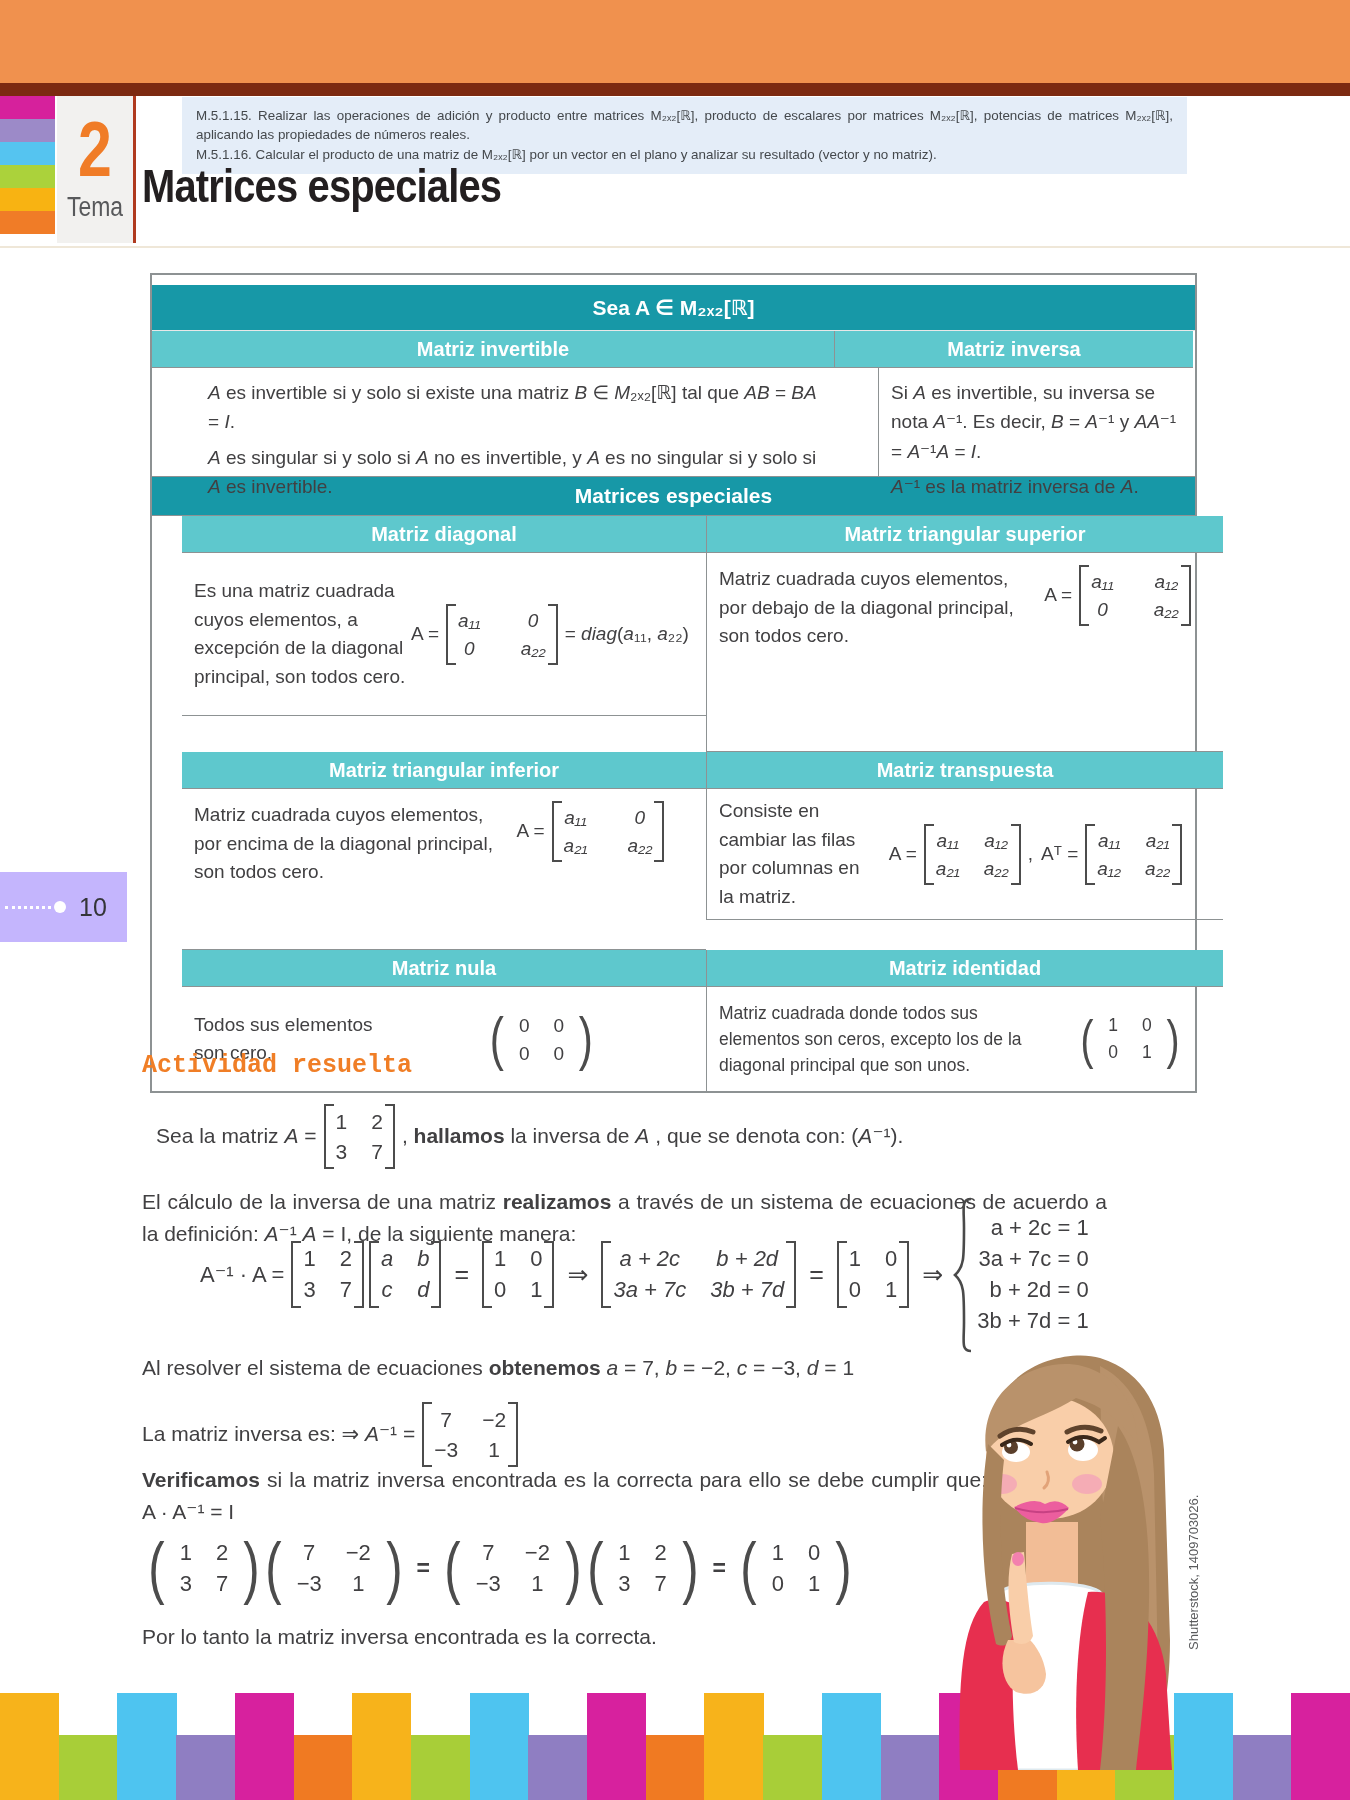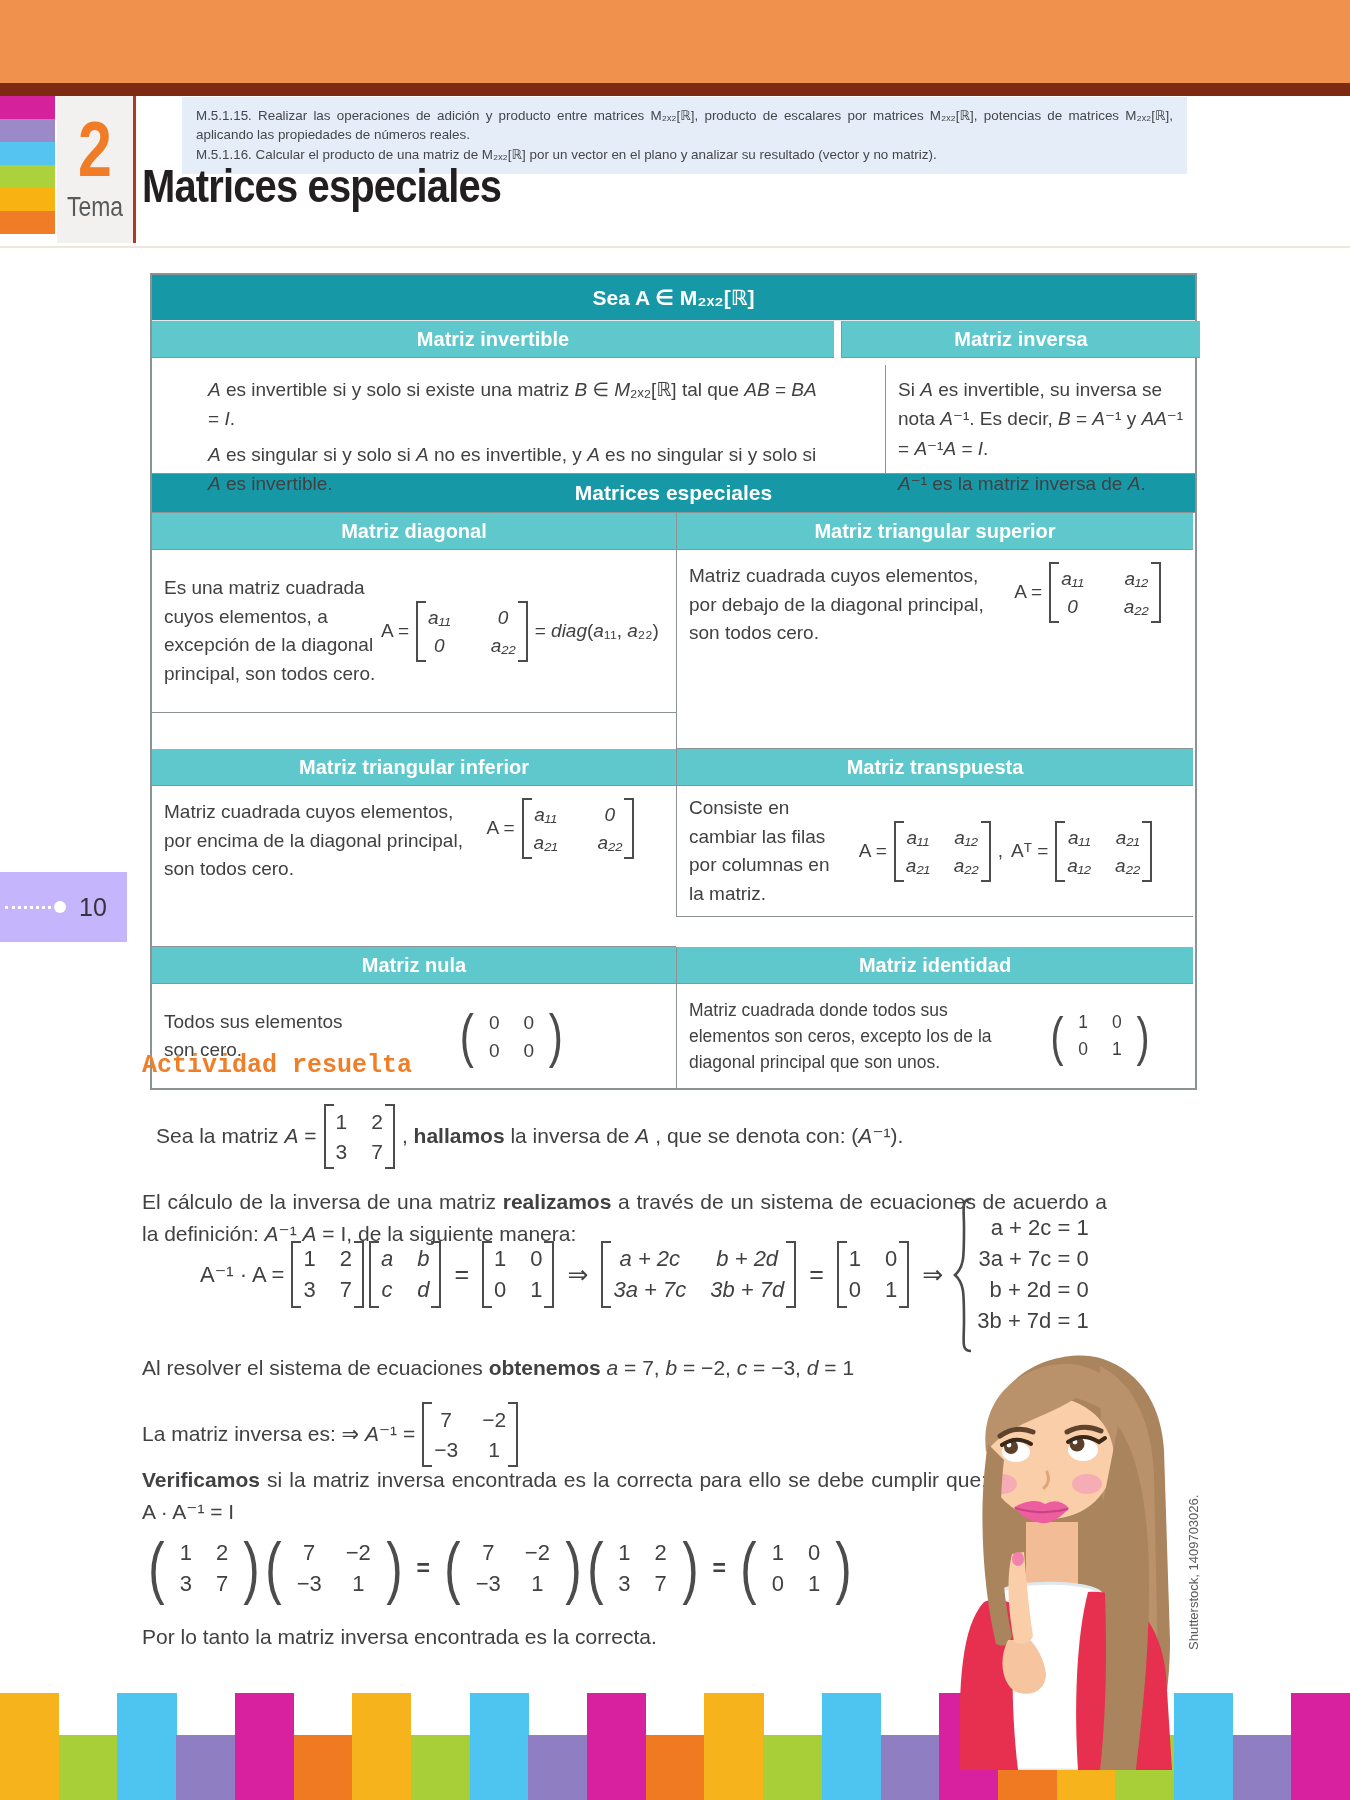"Sea A ∈ M₂ₓ₂[ℝ]" .th-dark.main { margin-top: none -> 10px }
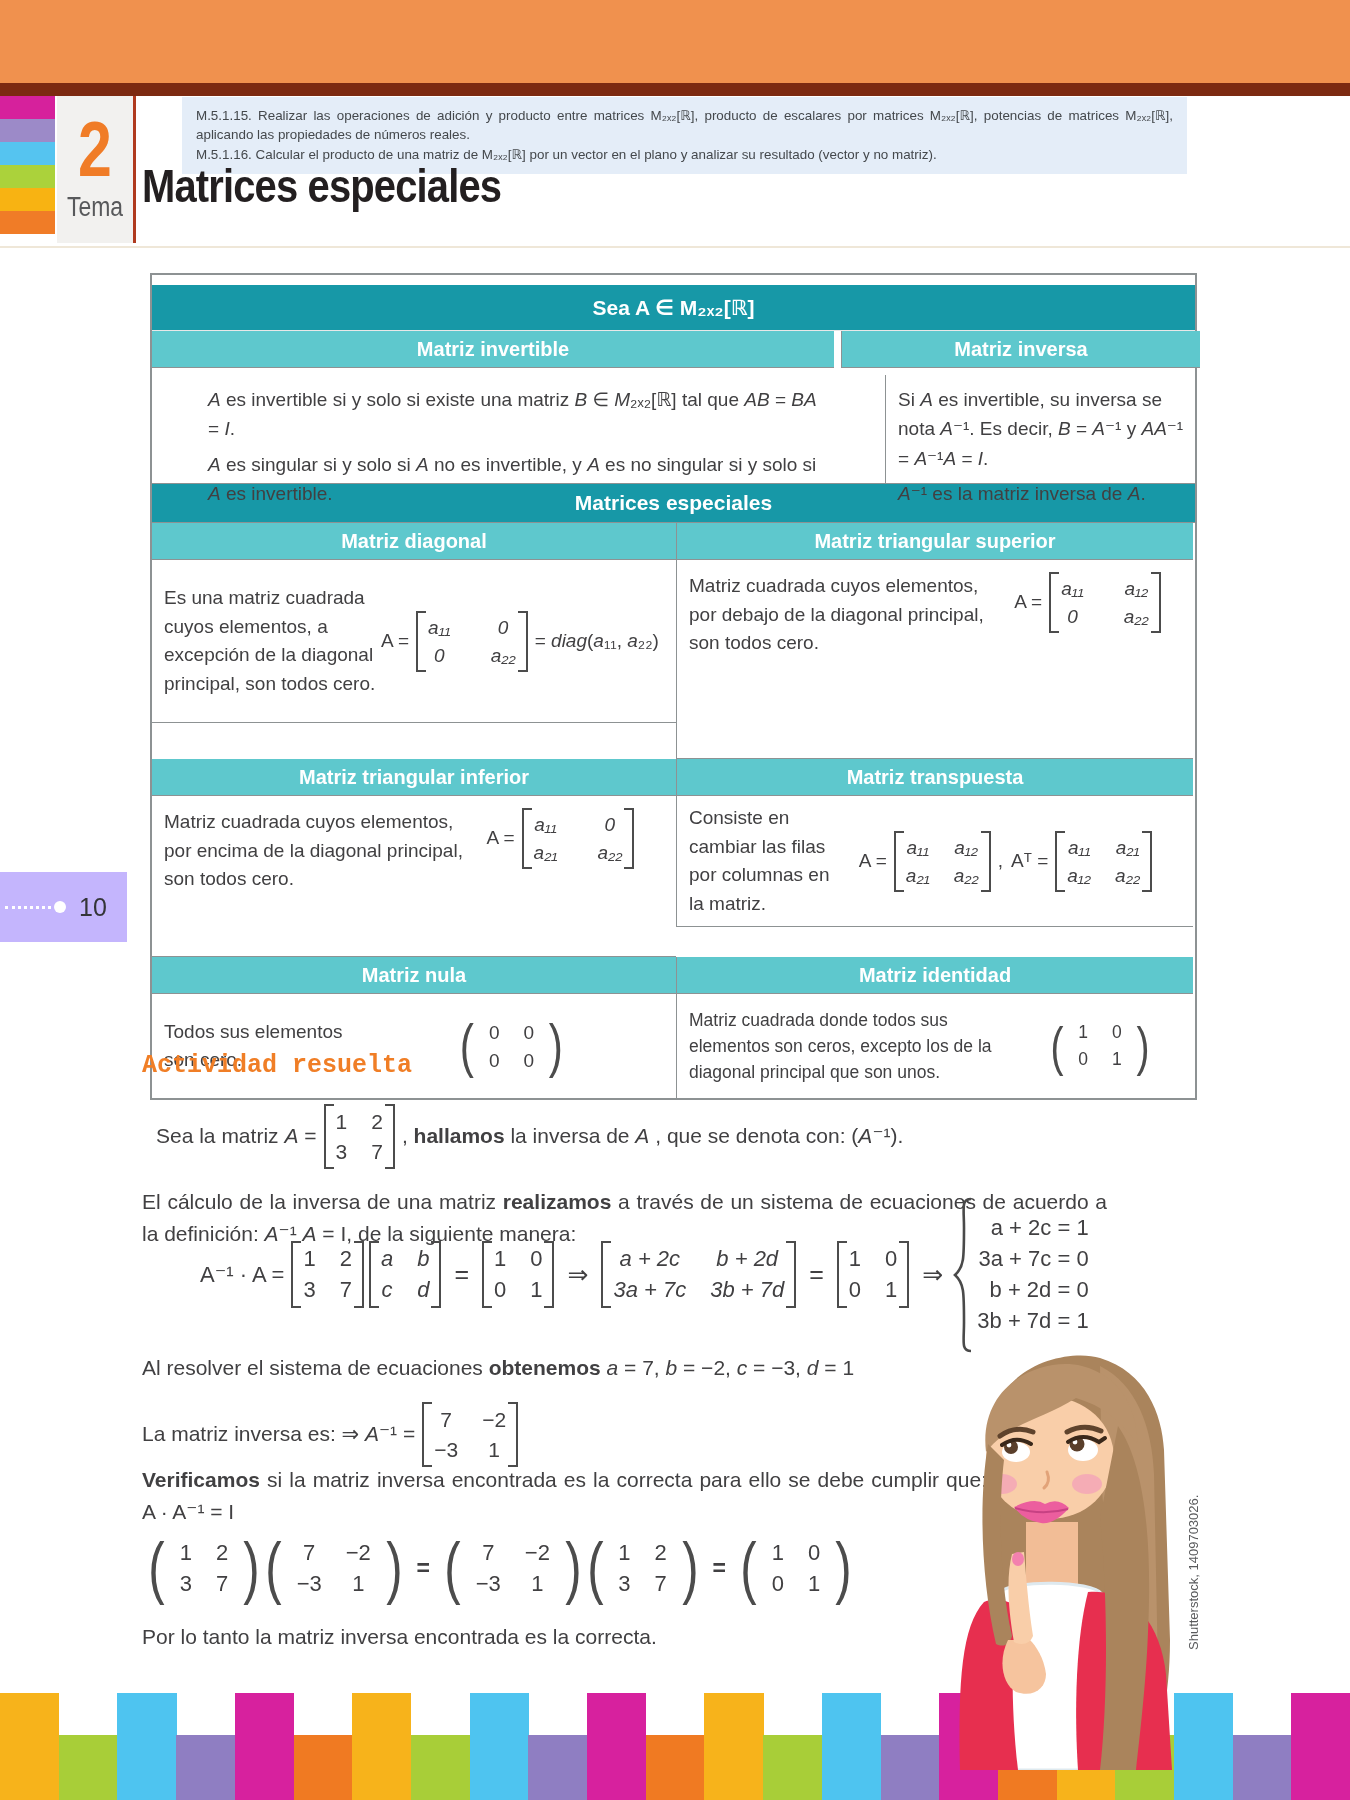"Matriz invertible" .g1 { gap: 7px -> none }
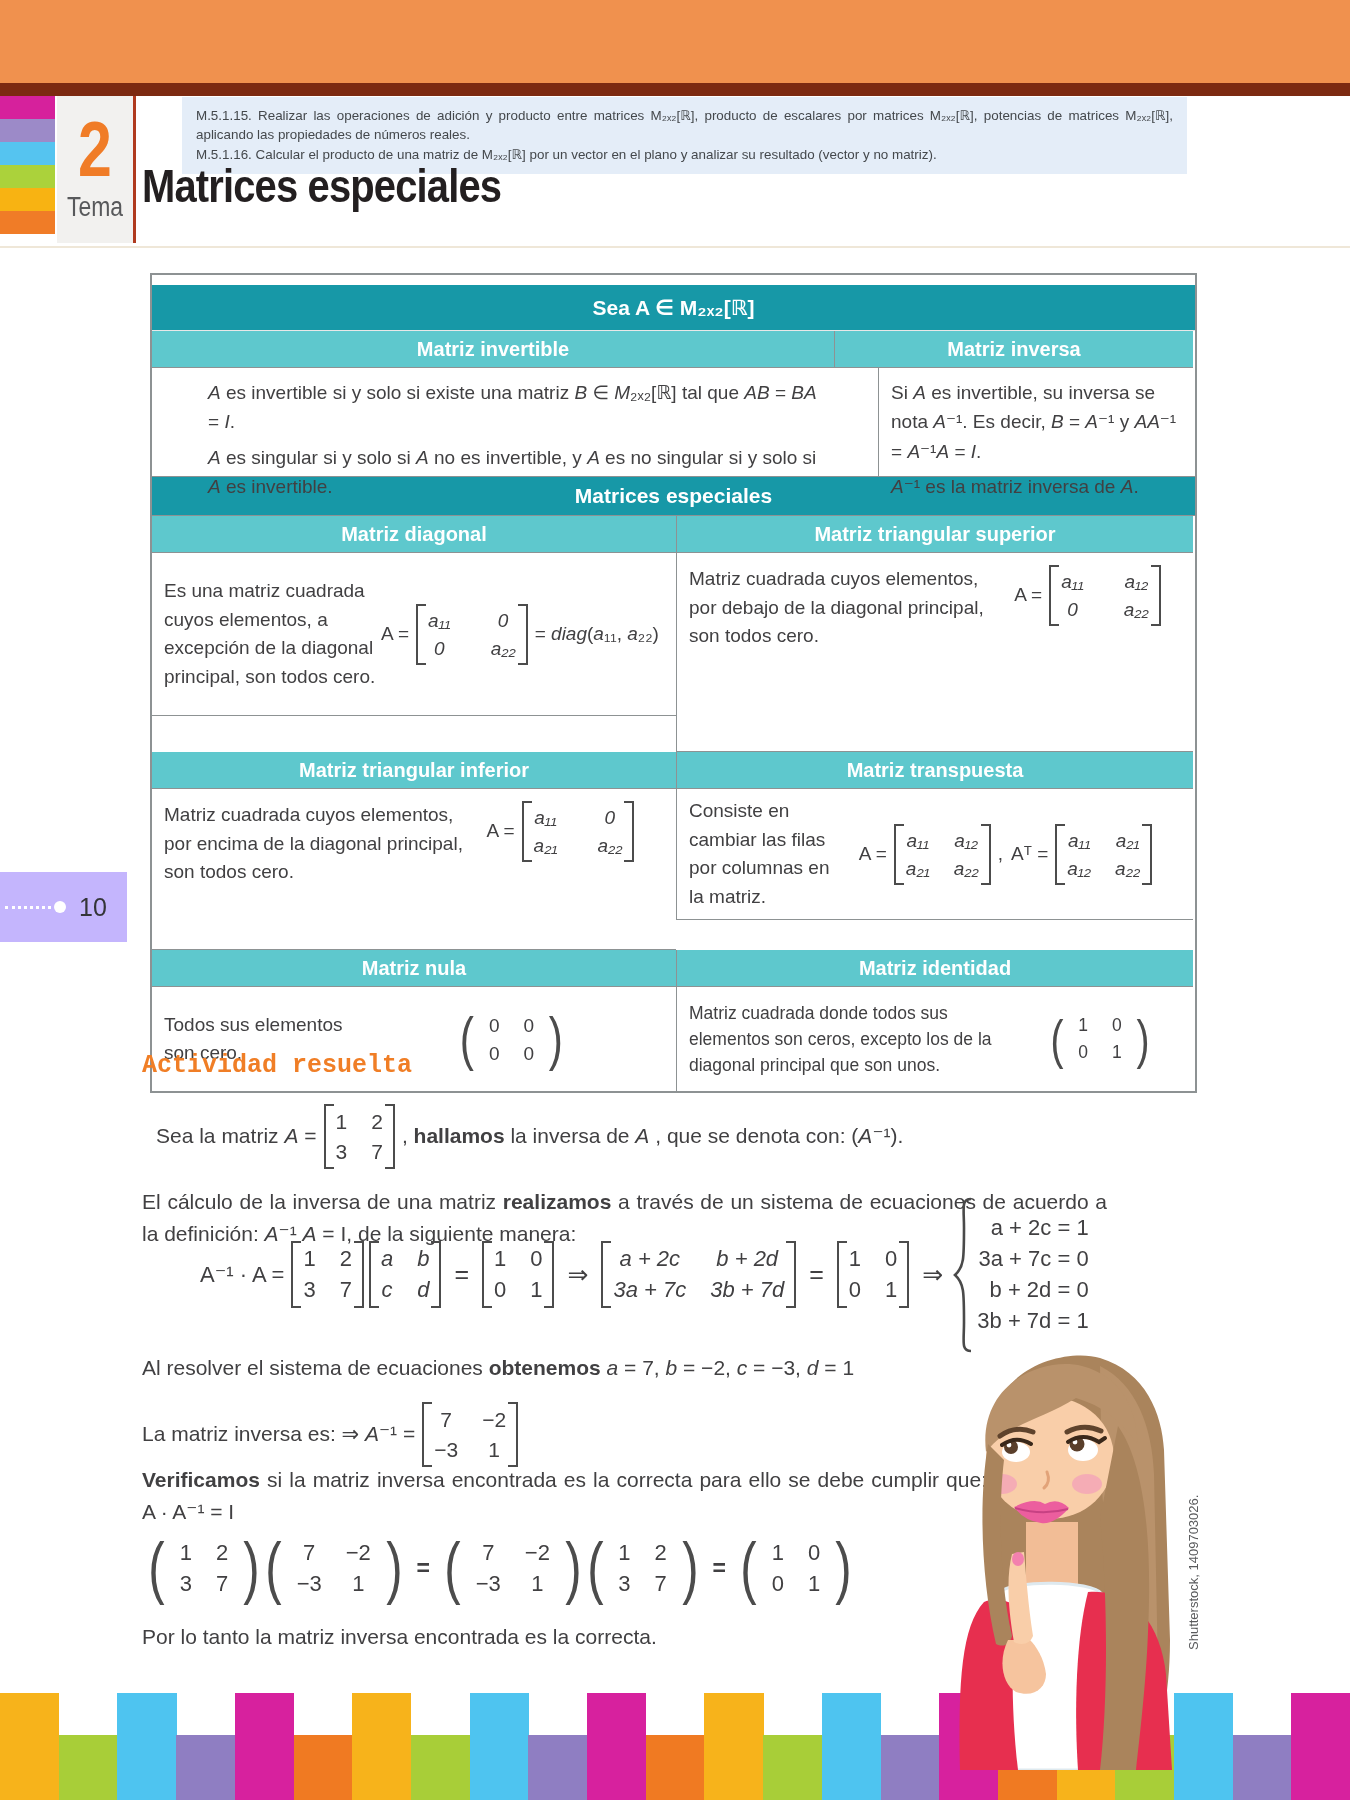"Matriz diagonal" .g2 { margin-left: none -> 30px }
